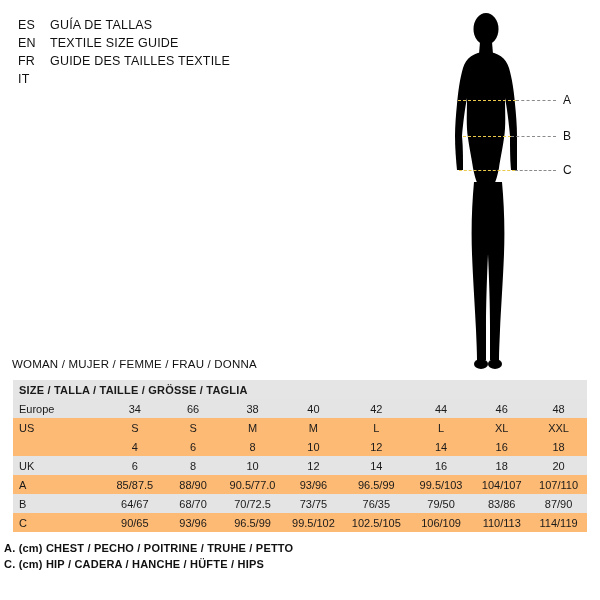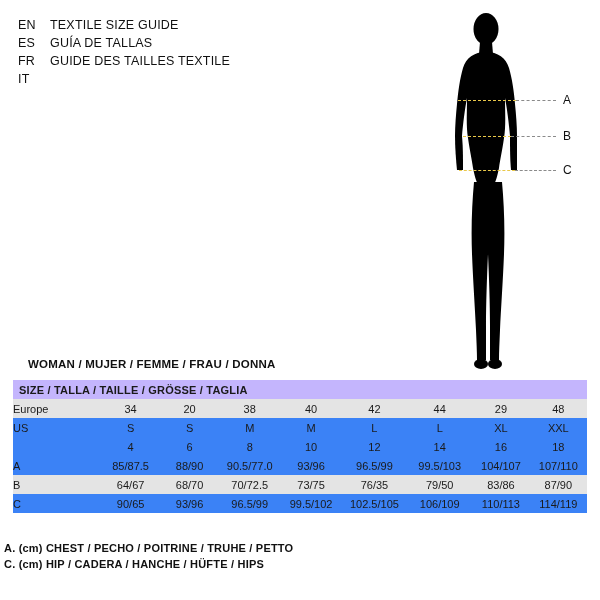"EN" div.lang-row { order: before "ES" -> after "ES" }
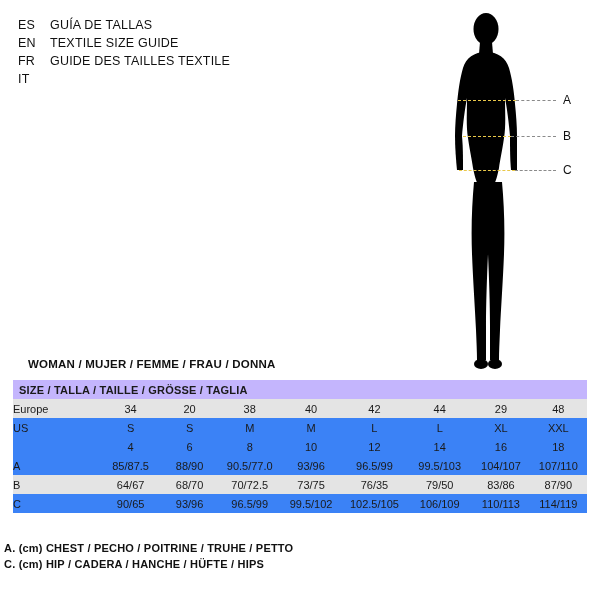"WOMAN / MUJER / FEMME" .woman-caption { font-weight: bold -> normal; left: 28px -> 12px }
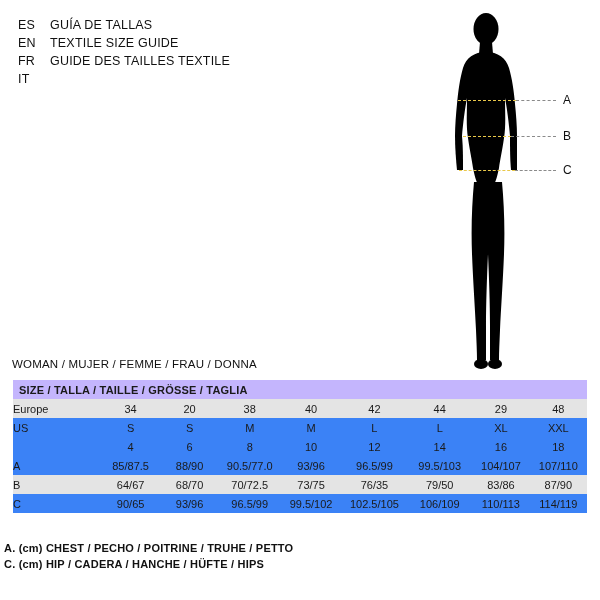"SIZE / TALLA / TAILLE" .size-table .row-head { background: #c4b5fd -> #e5e5e5 }
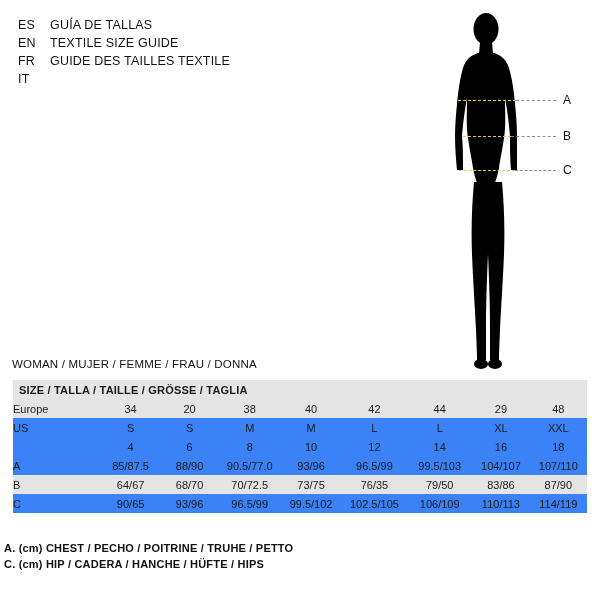"Europe" .size-table td.label-col { padding-left: 0 -> 6px }
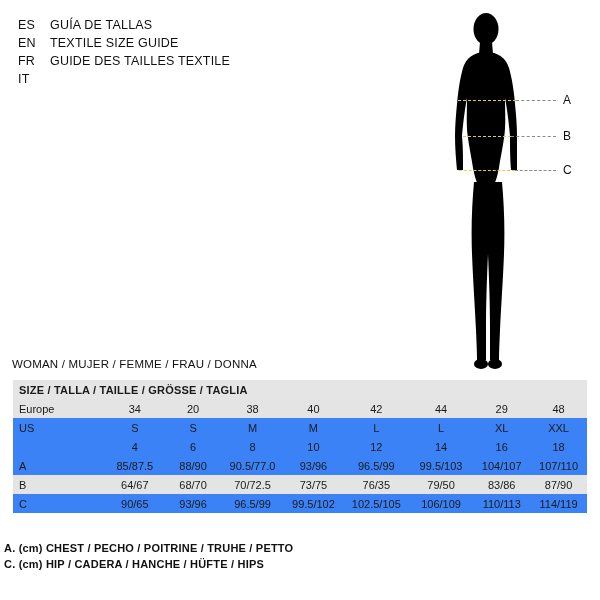"20" td { text: 20 -> 66 }
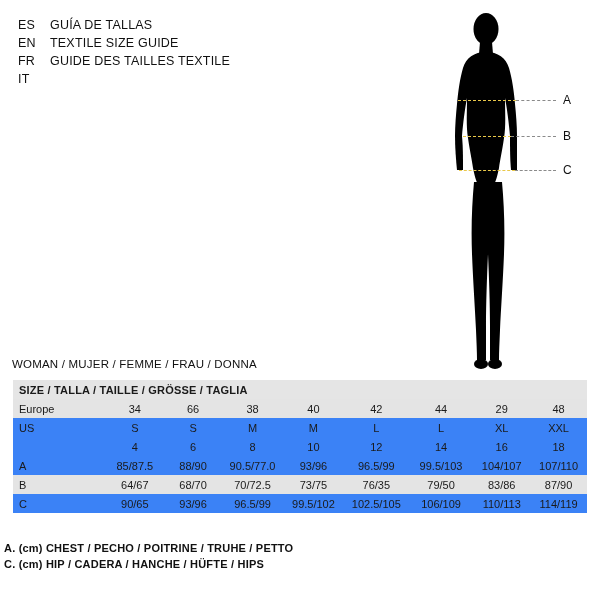"29" td { text: 29 -> 46 }
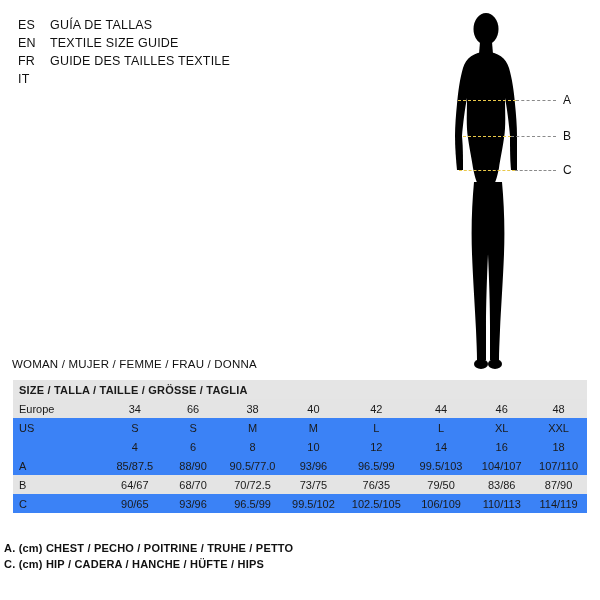"US" .size-table tr.alt-dark { background: #3b82f6 -> #fdba74 }
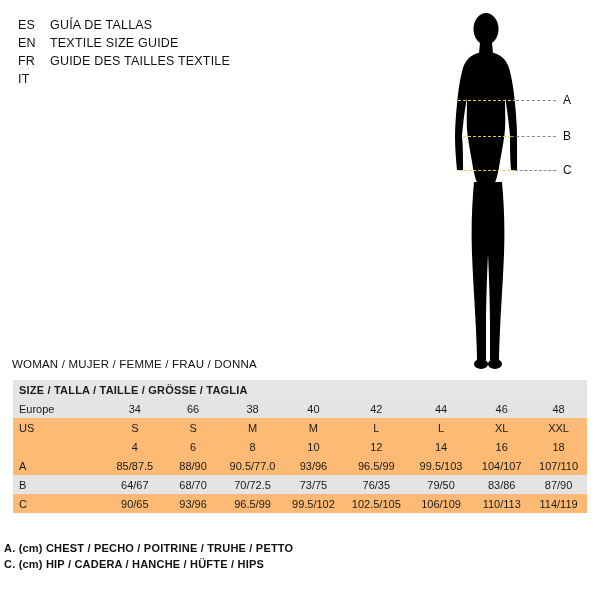"UK" tr.alt-light { html: none -> <tr> <td>UK</td> <td>6</td> <td>8</td> <td>10</td> <td>12</td> <td>14</td> <td>16</td> <td>18</td> <td>20</td> </tr> }
